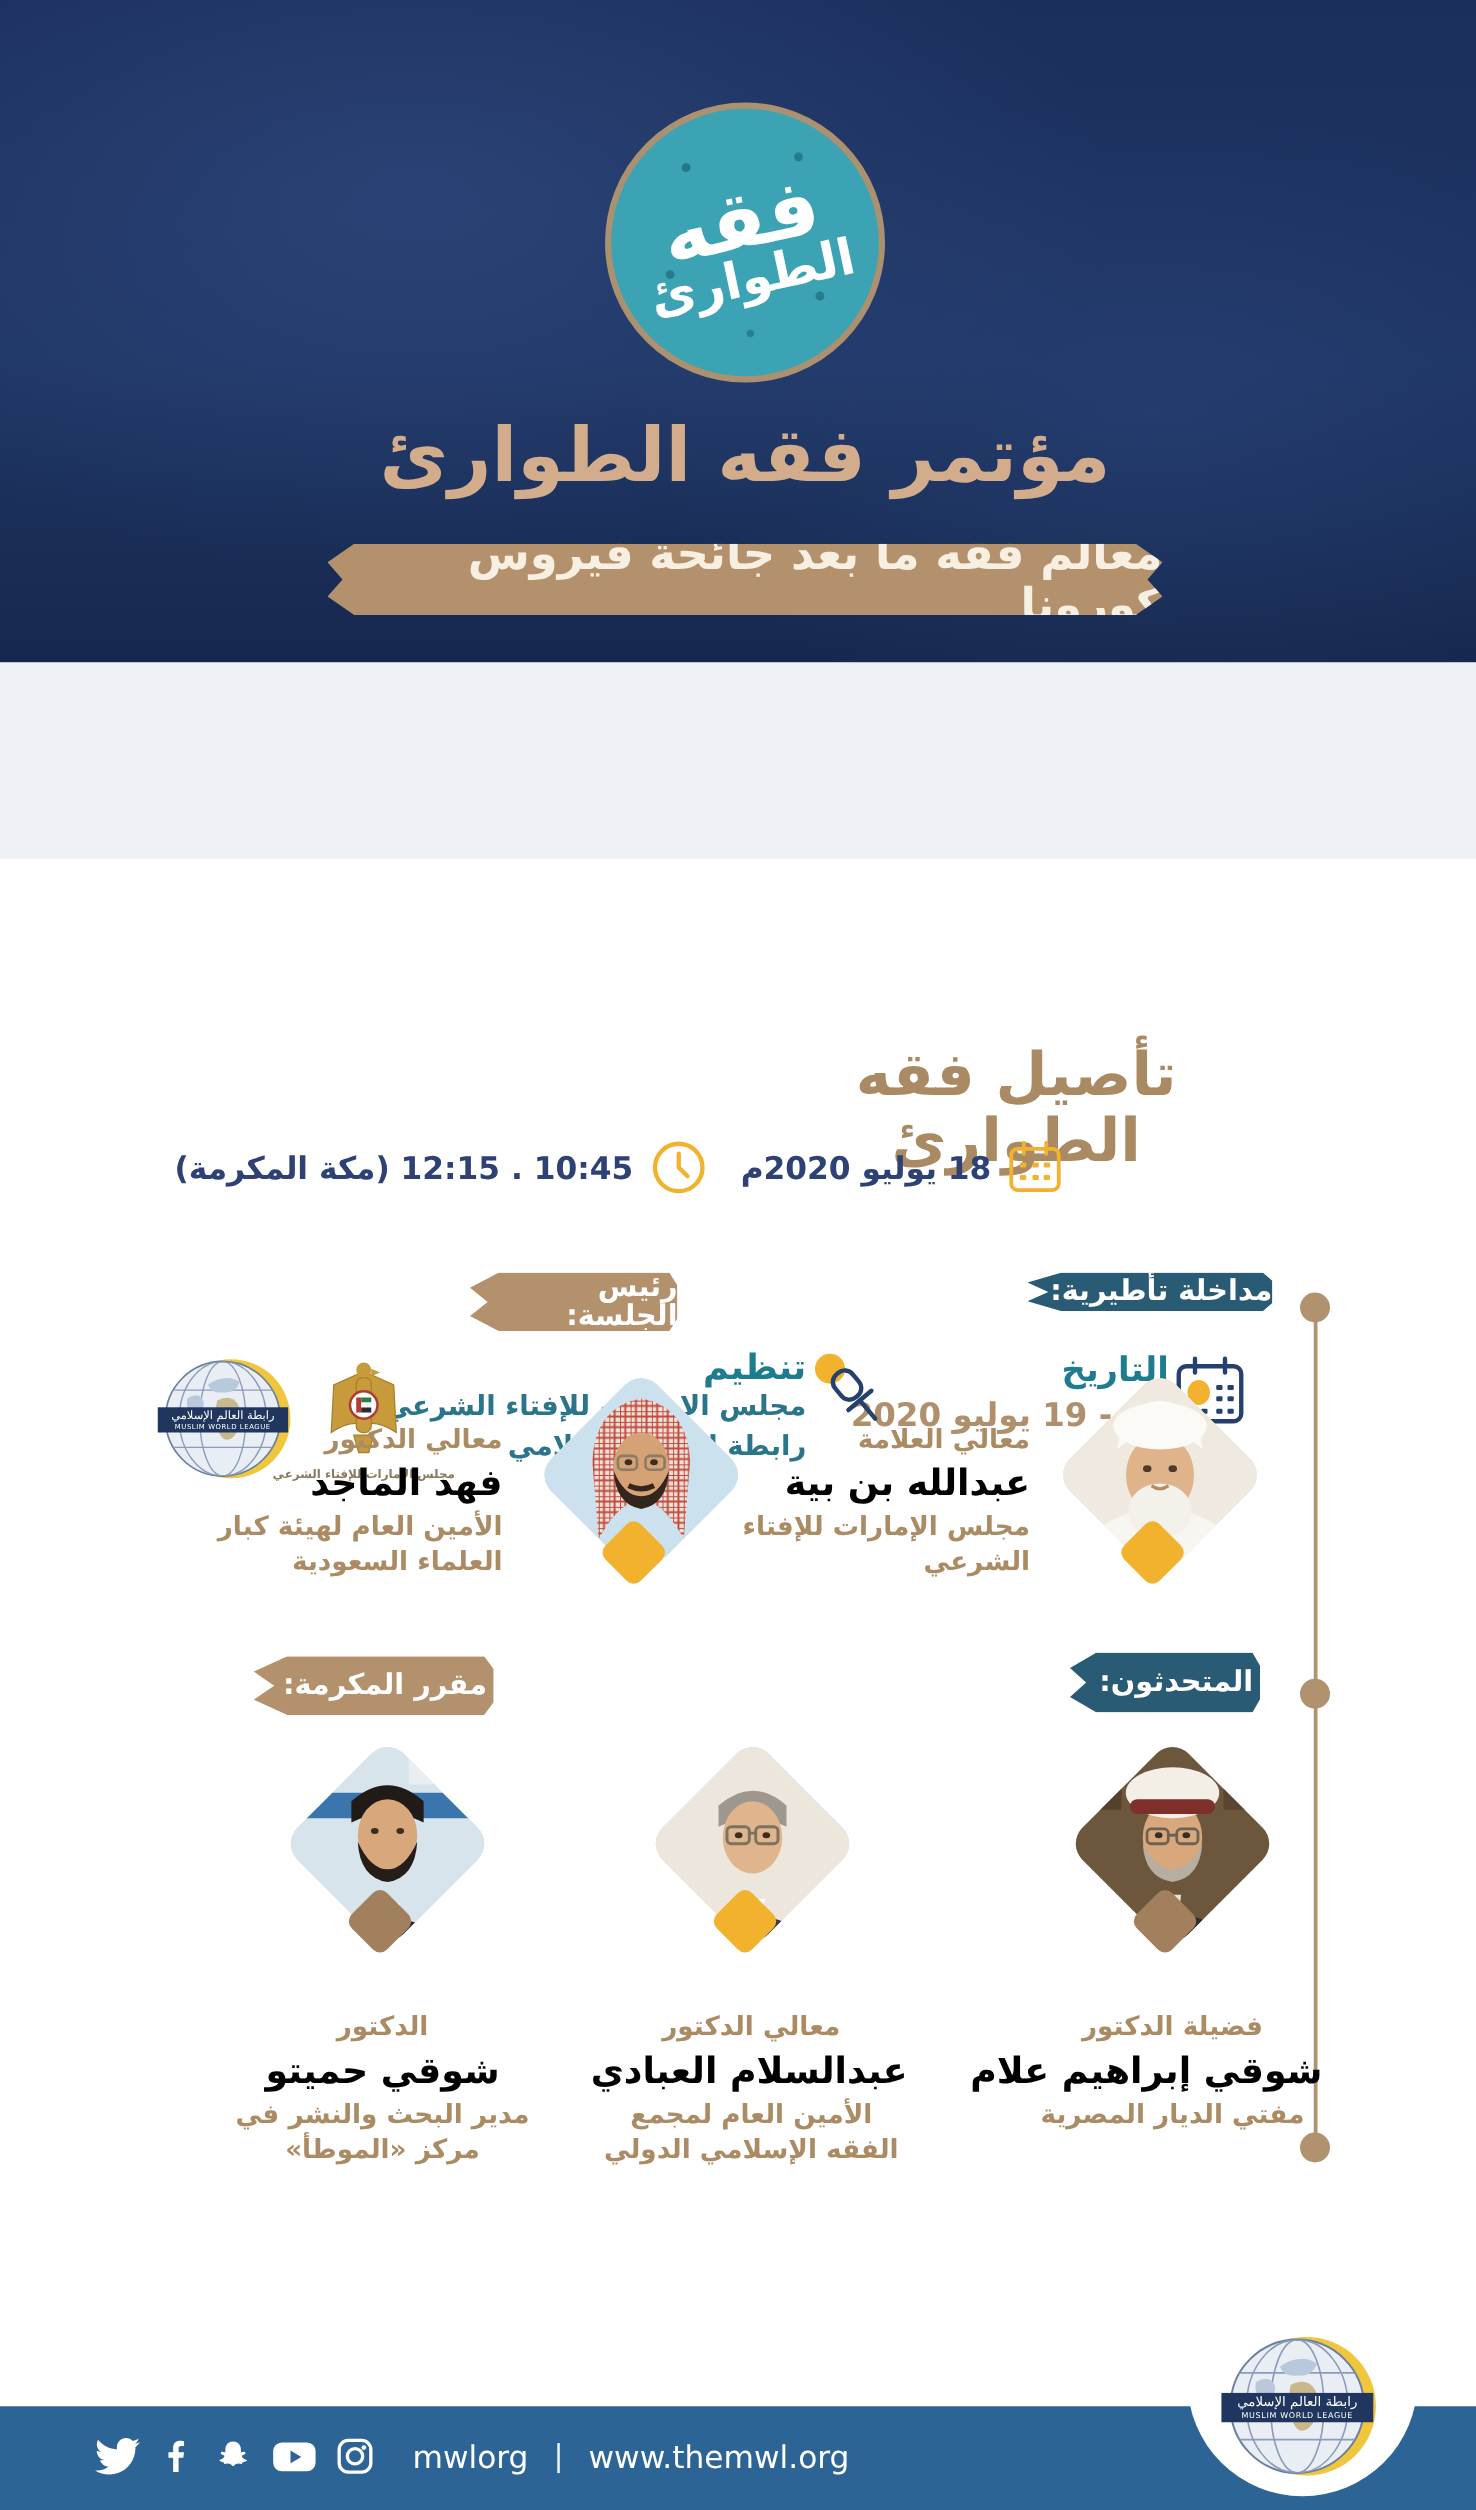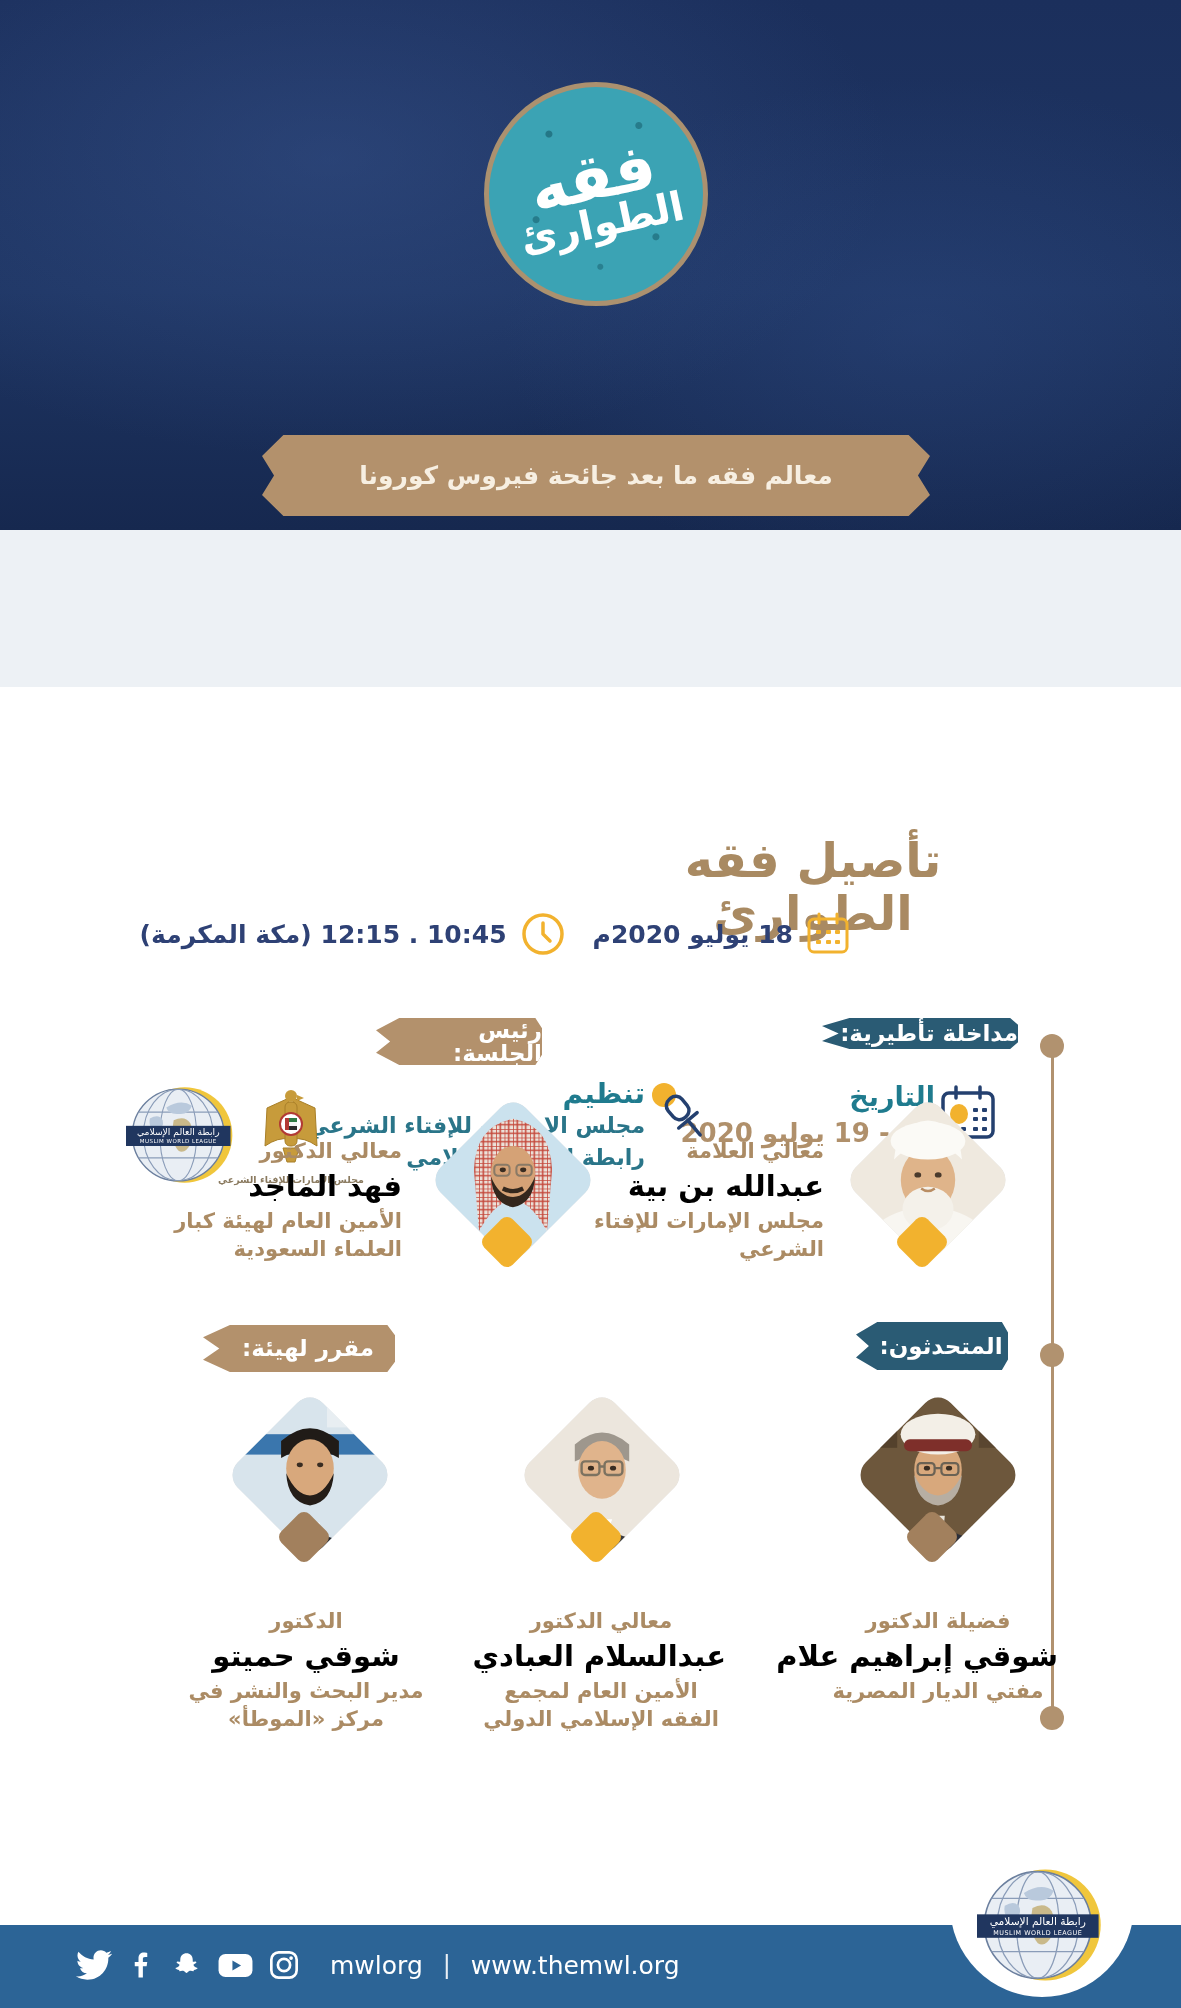"مؤتمر فقه الطوارئ" div.hero-title { html: none -> <div>مؤتمر فقه الطوارئ</div> }
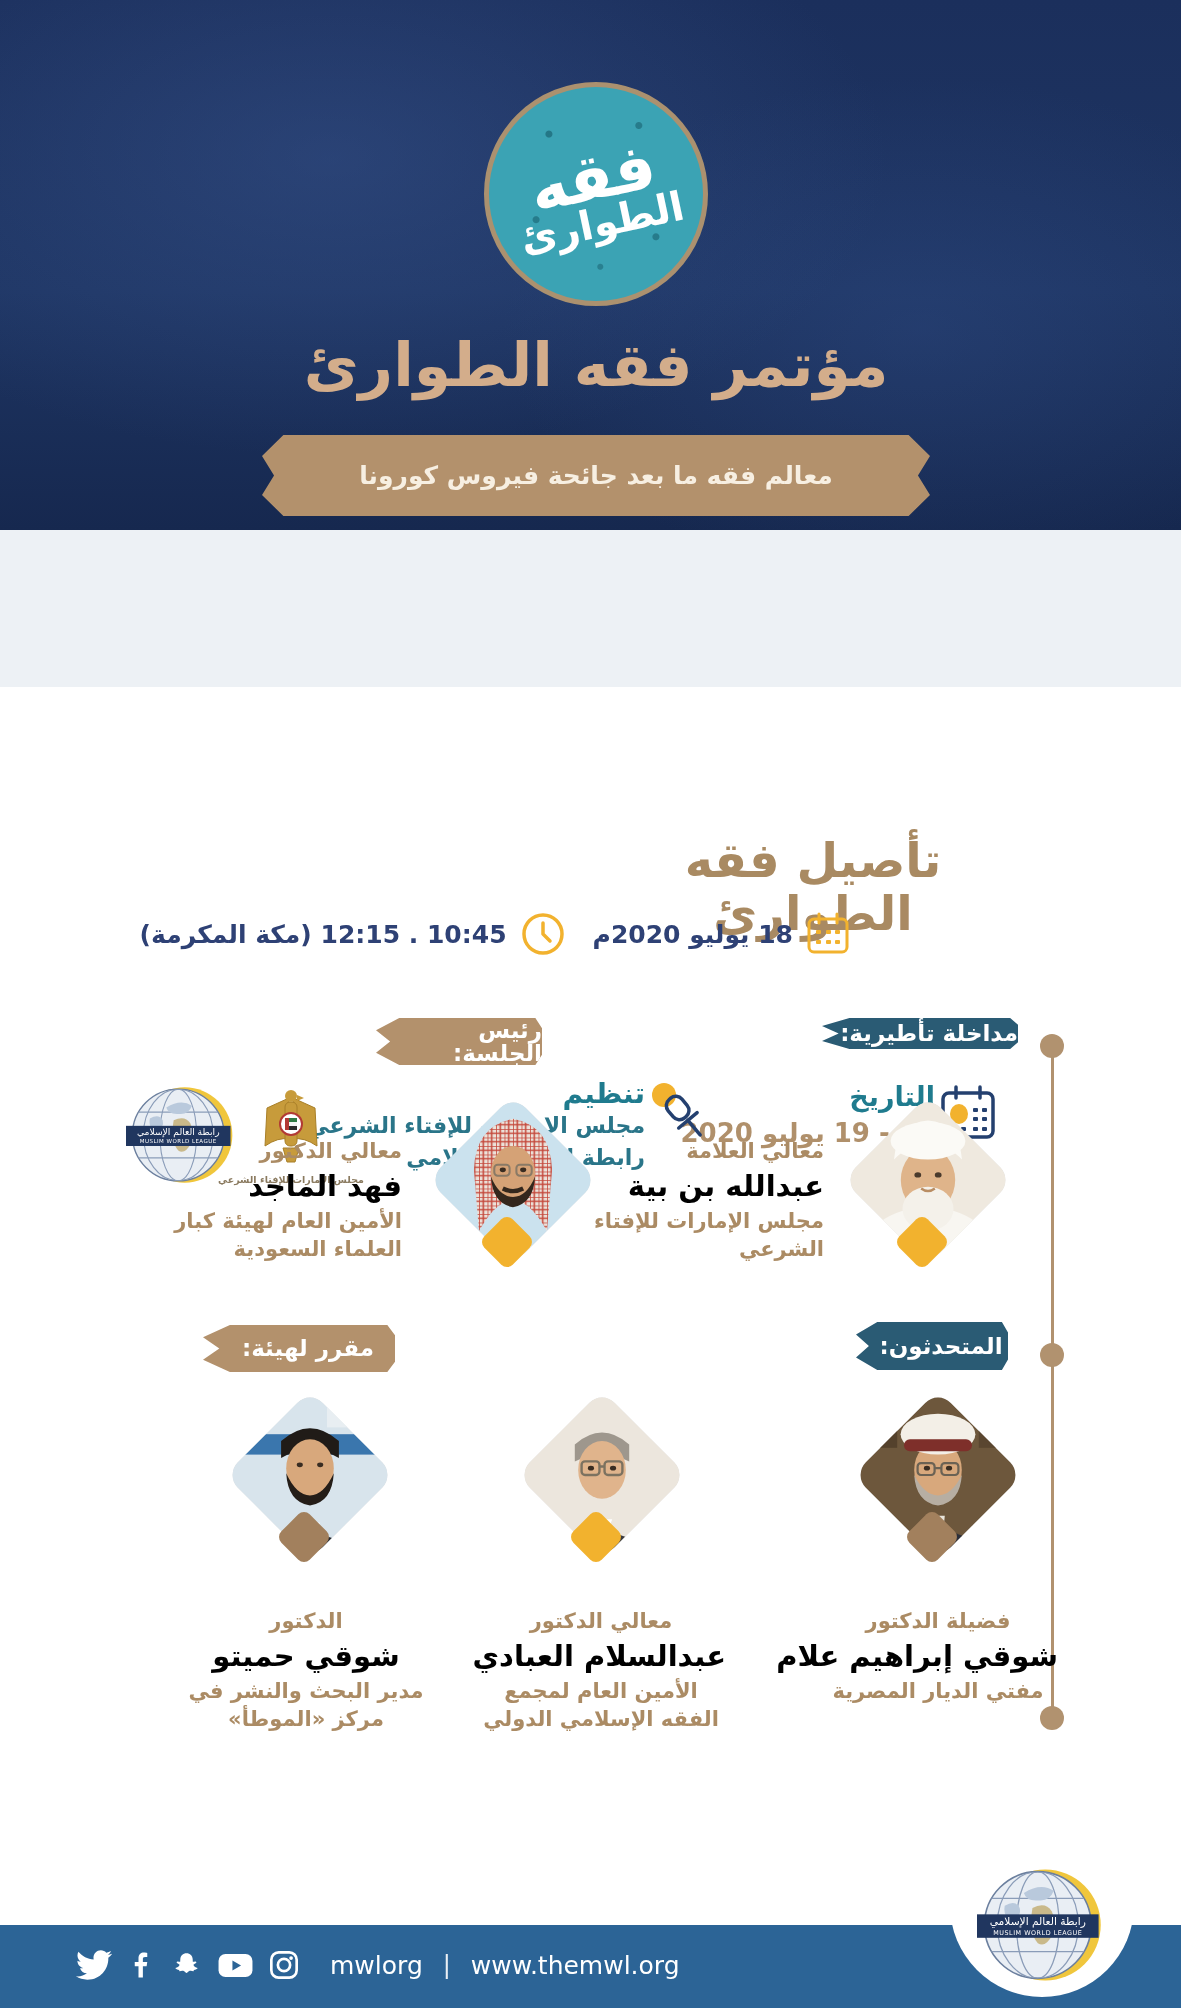"معالم فقه ما بعد جائحة" .ribbon { font-size: 25px -> 36px; height: 81px -> 57px }
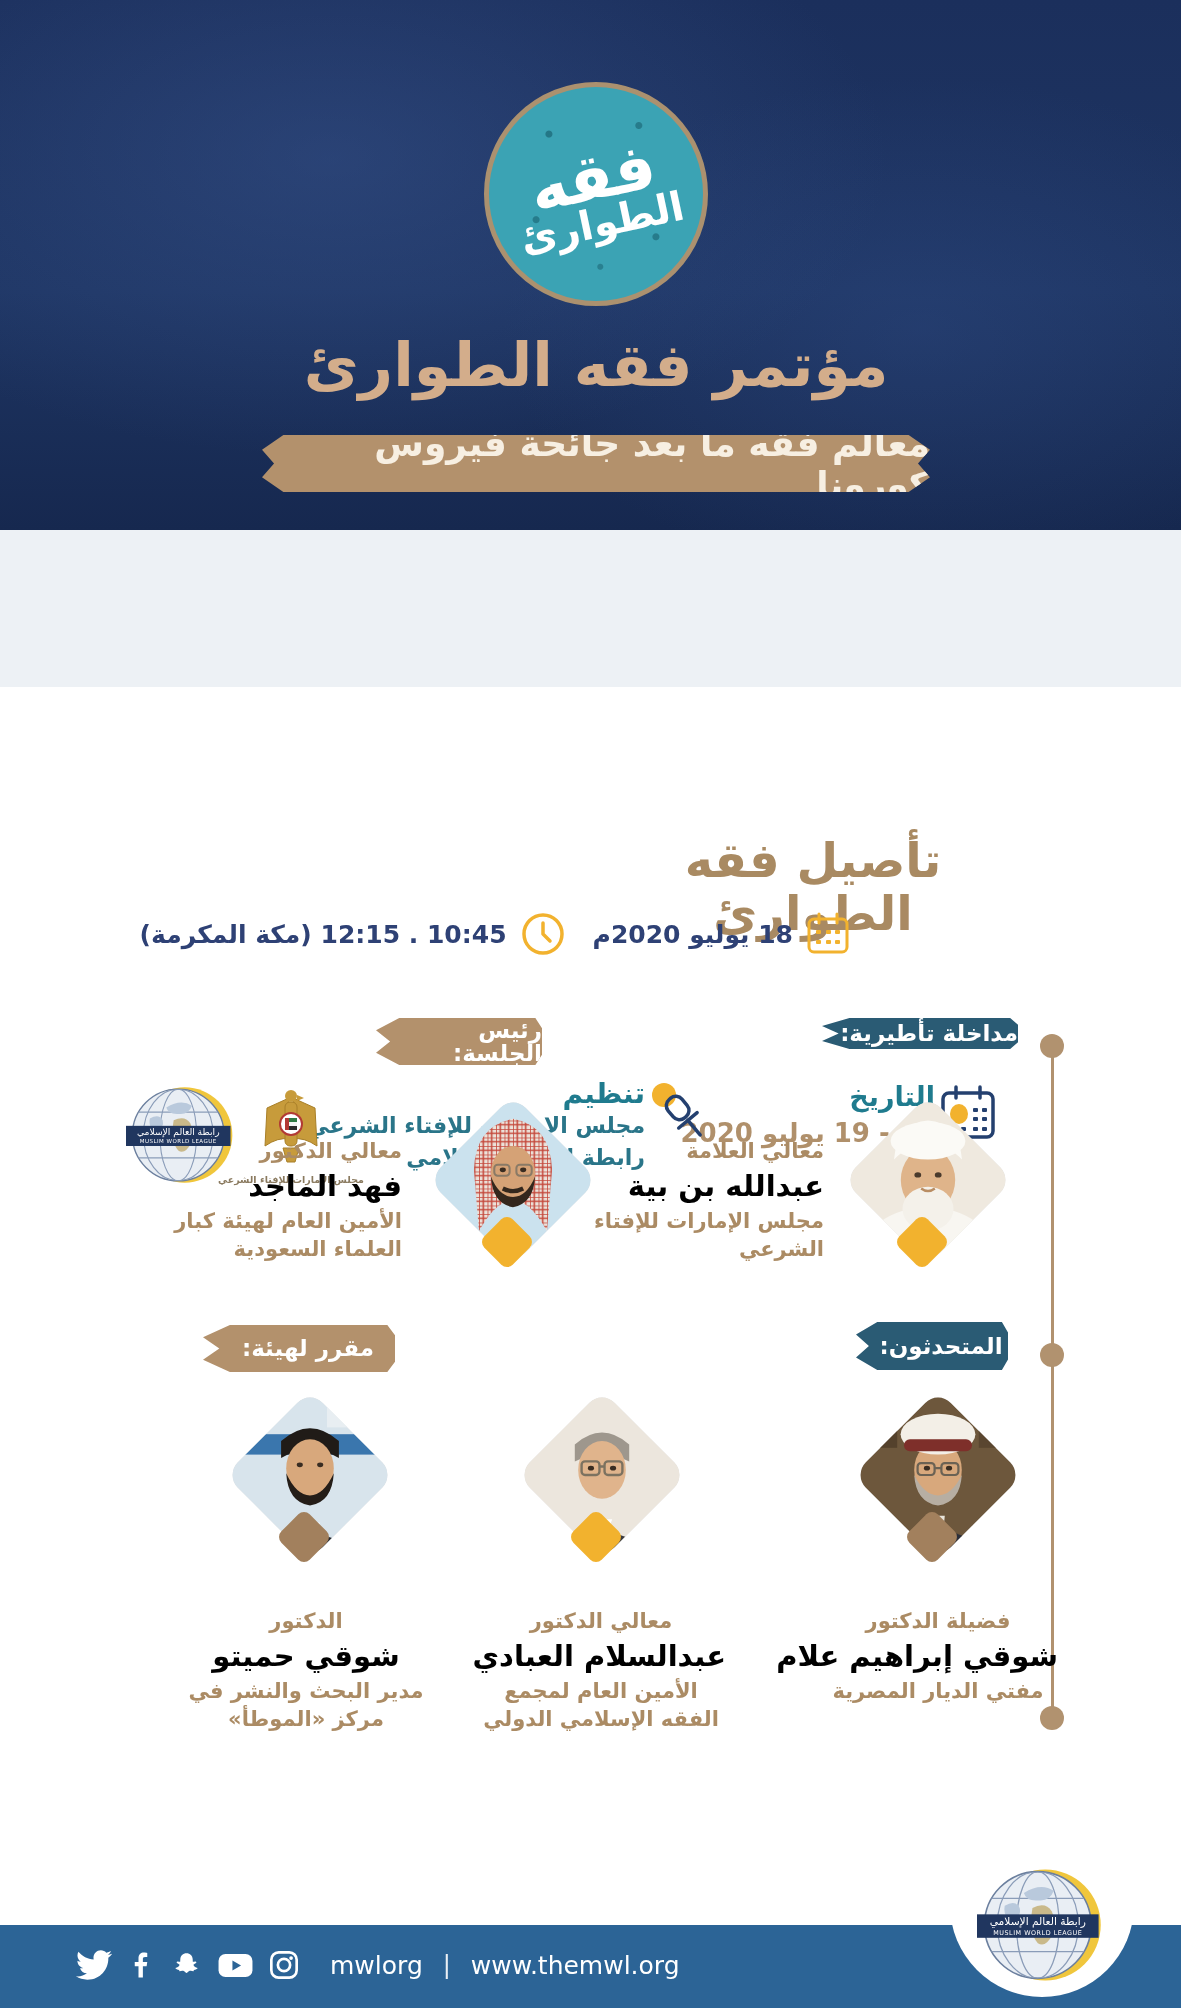"مقرر لهيئة:" span { text: لهيئة -> المكرمة }
